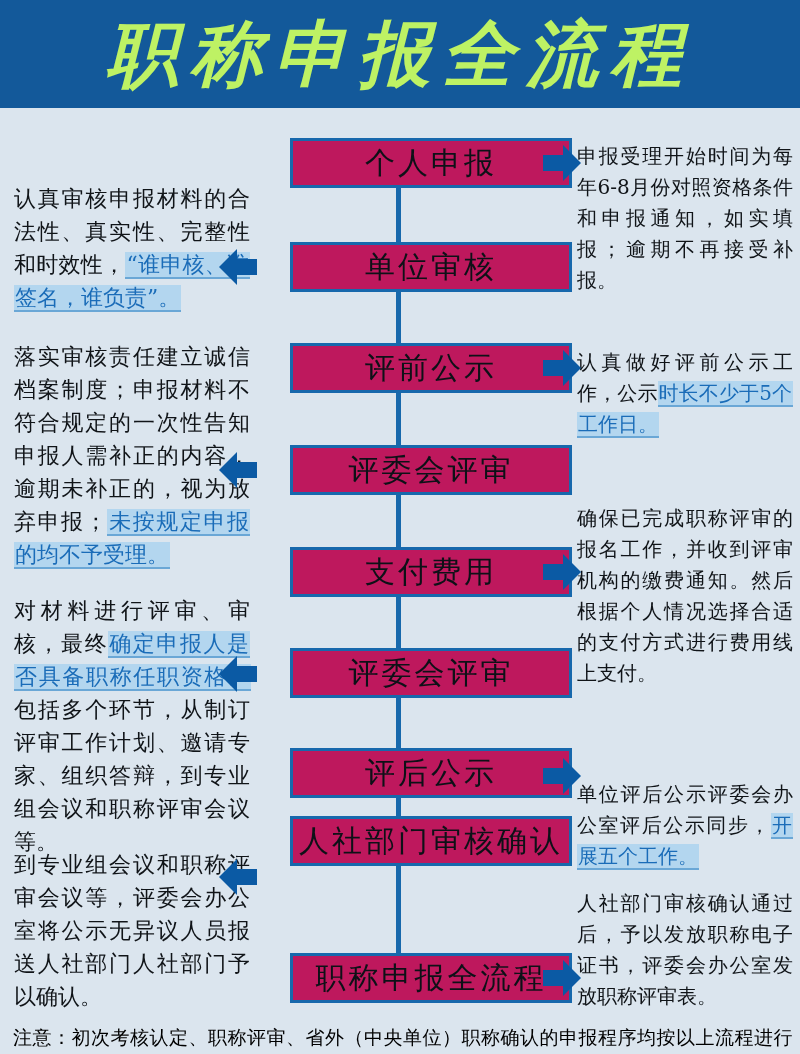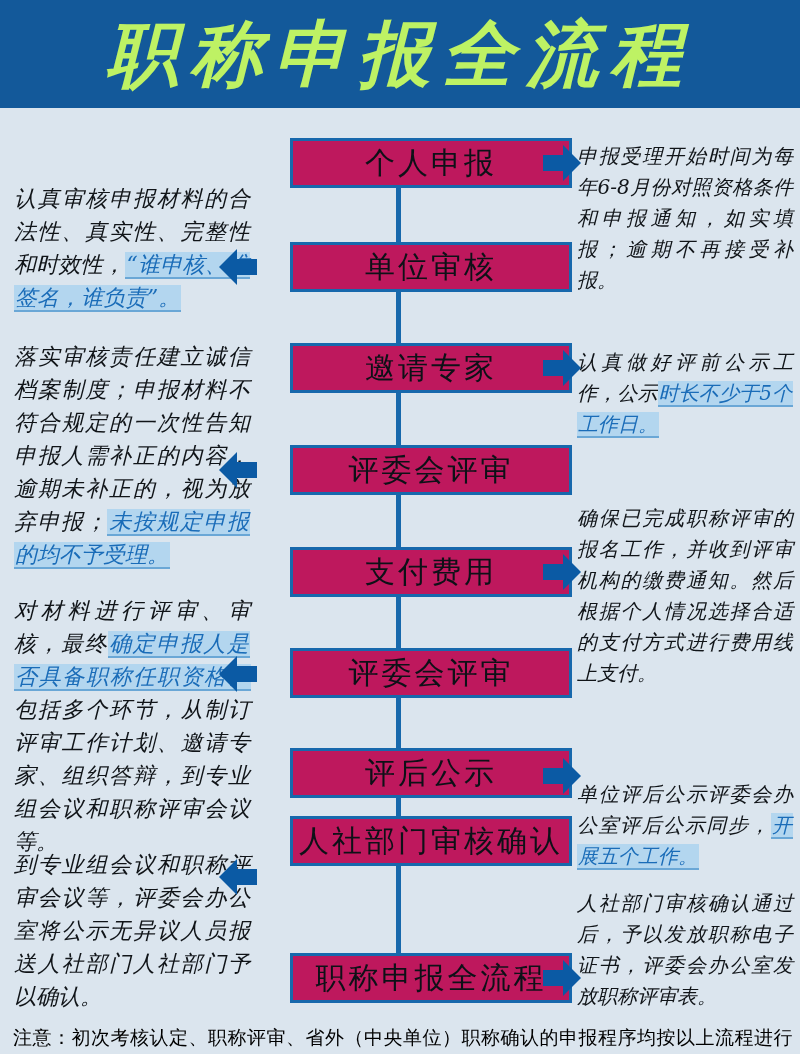"申报受理开始时间为每年6-8月份对照资格条件和申报通知，如实填报；逾期不再接受补" .note { font-style: italic -> none }
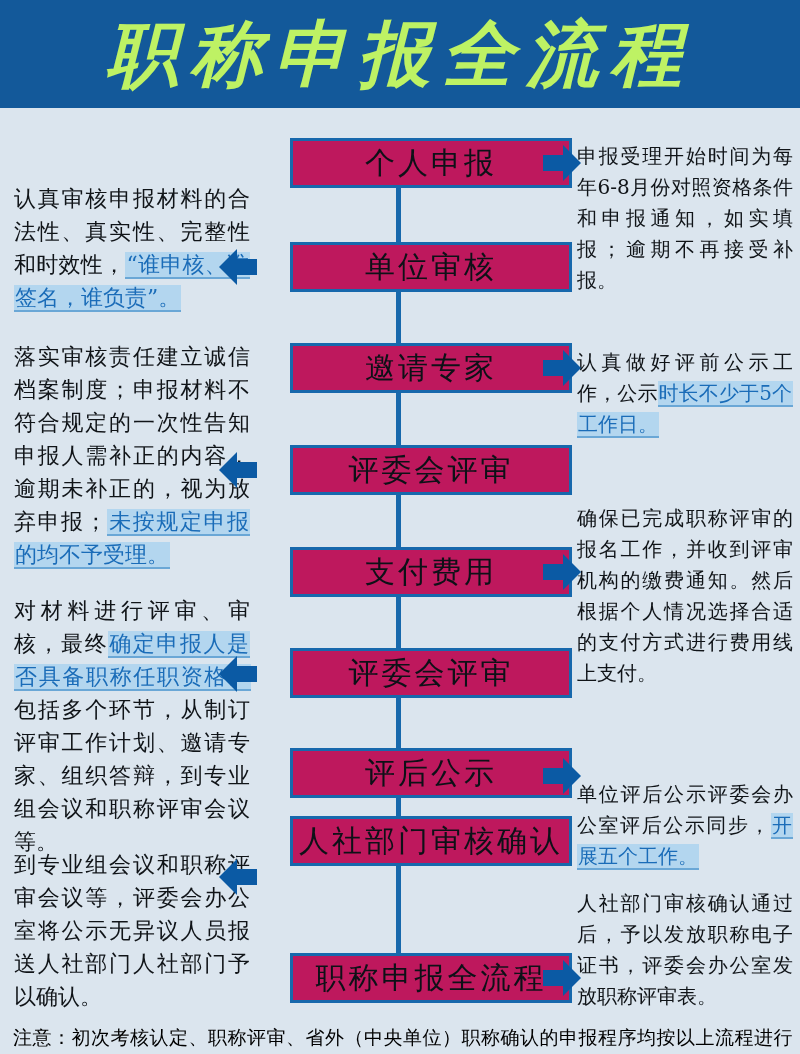"邀请专家" span { text: 邀请专家 -> 评前公示 }
